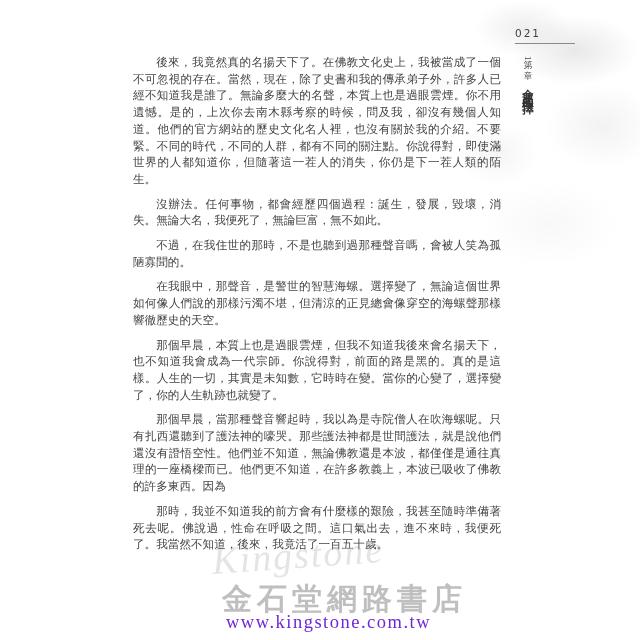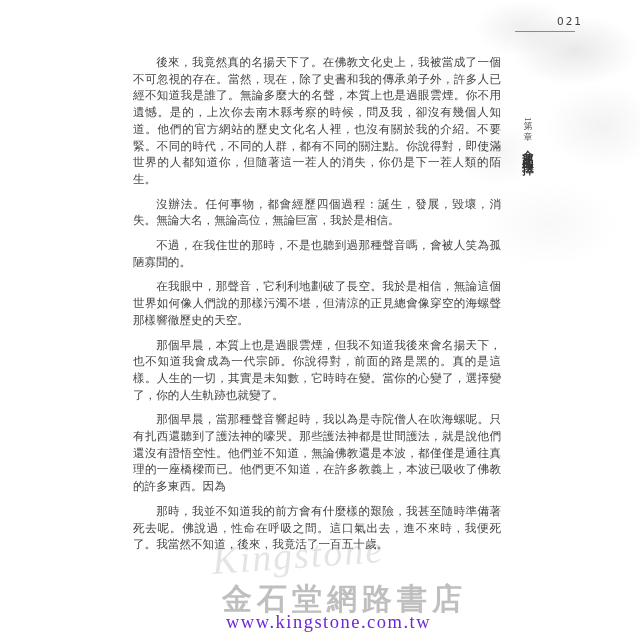"021" .page-header { text-align: center -> none; top: 15px -> 27px }
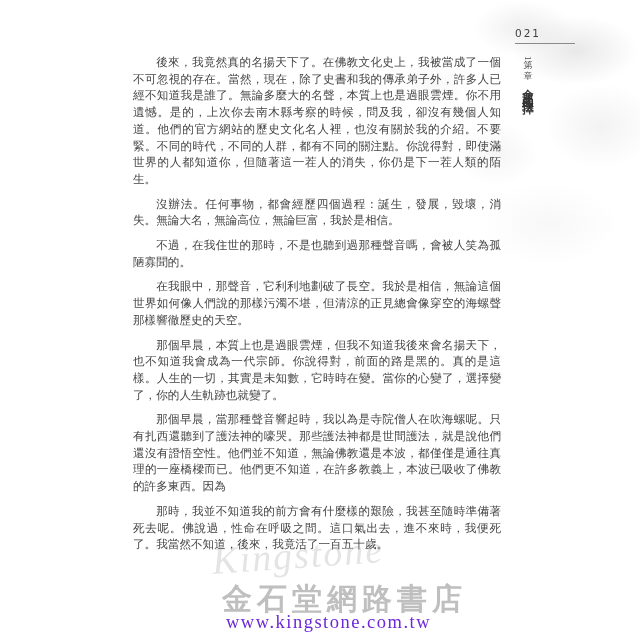"沒辦法。任何事物，都會經歷四個過程：誕生，發展，毀壞，消失。無論大名，無論高位，" p { text: 無論高位，無論巨富，我於是相信 -> 我便死了，無論巨富，無不如此 }
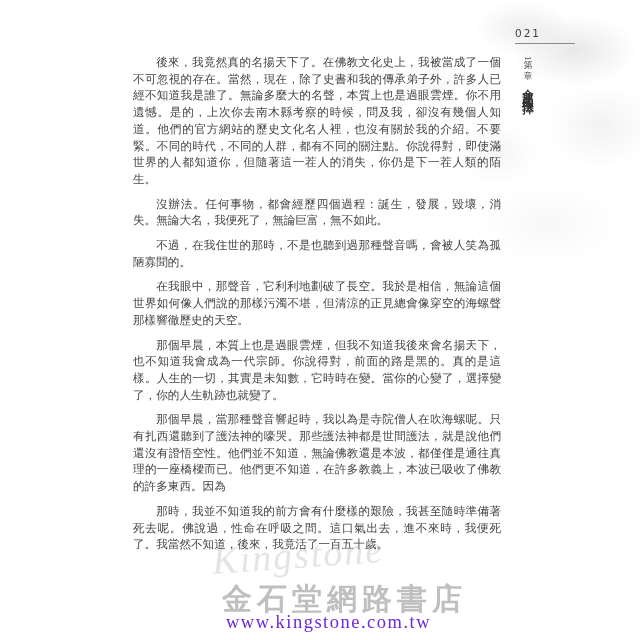"在我眼中，那聲音，它利利地劃破了長空。我於是相信，無論這個世界如何像人們說的那樣" p { text: 它利利地劃破了長空。我於是相信 -> 是警世的智慧海螺。選擇變了 }
